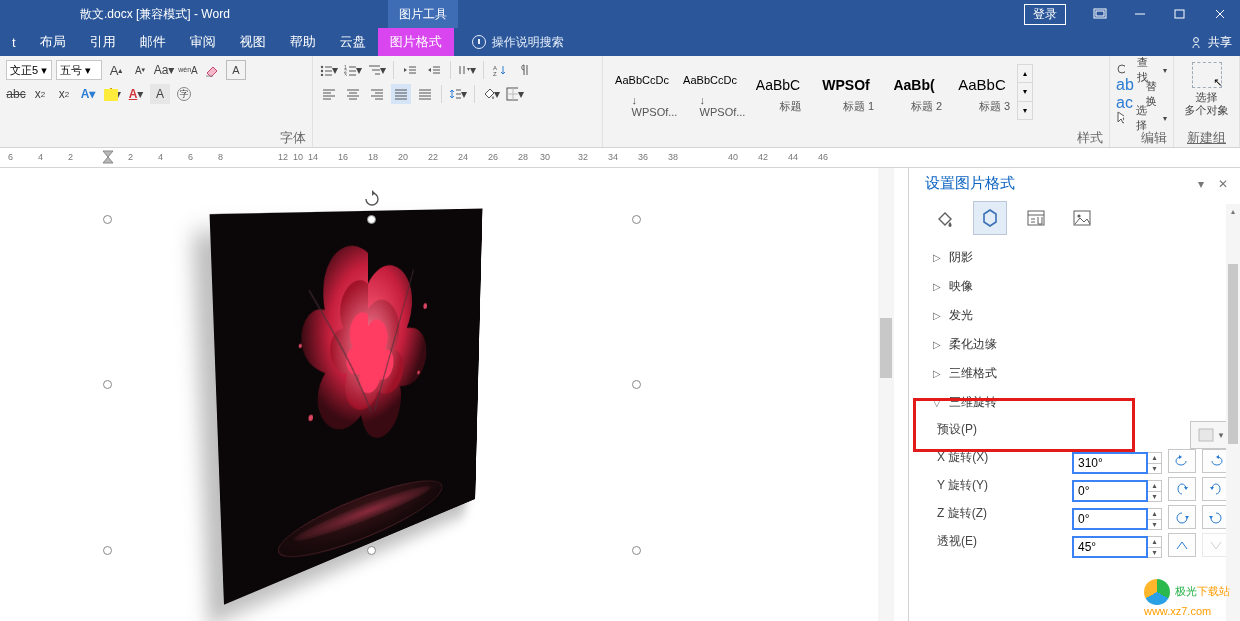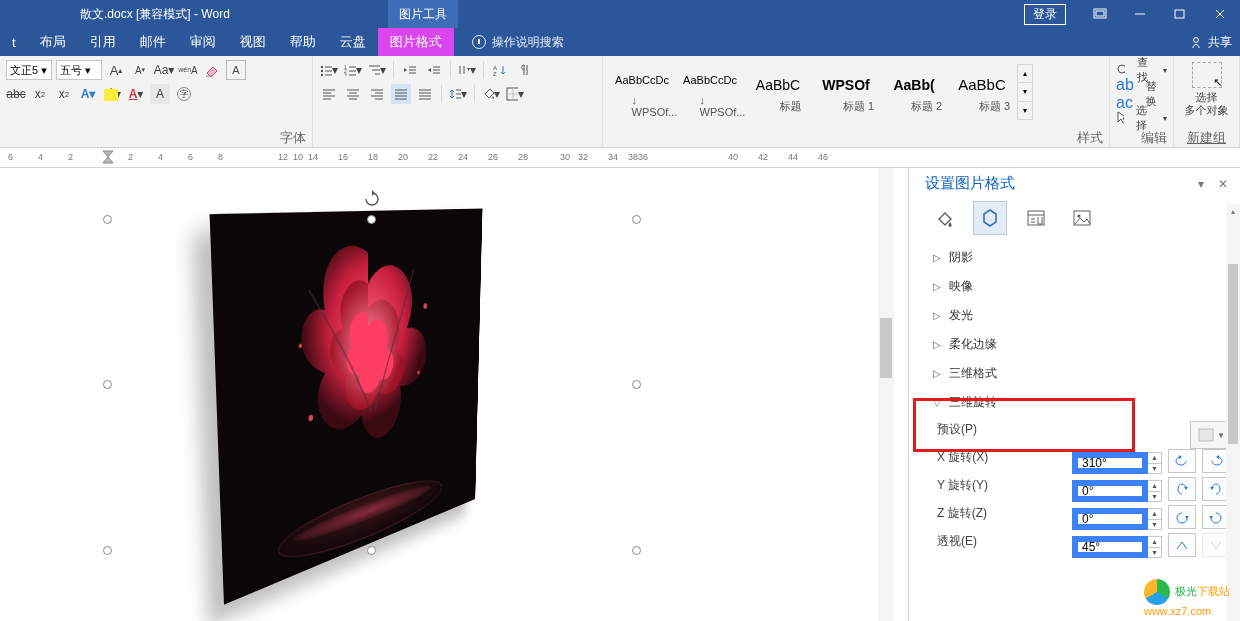"30" span.tick { left: 560px -> 540px }
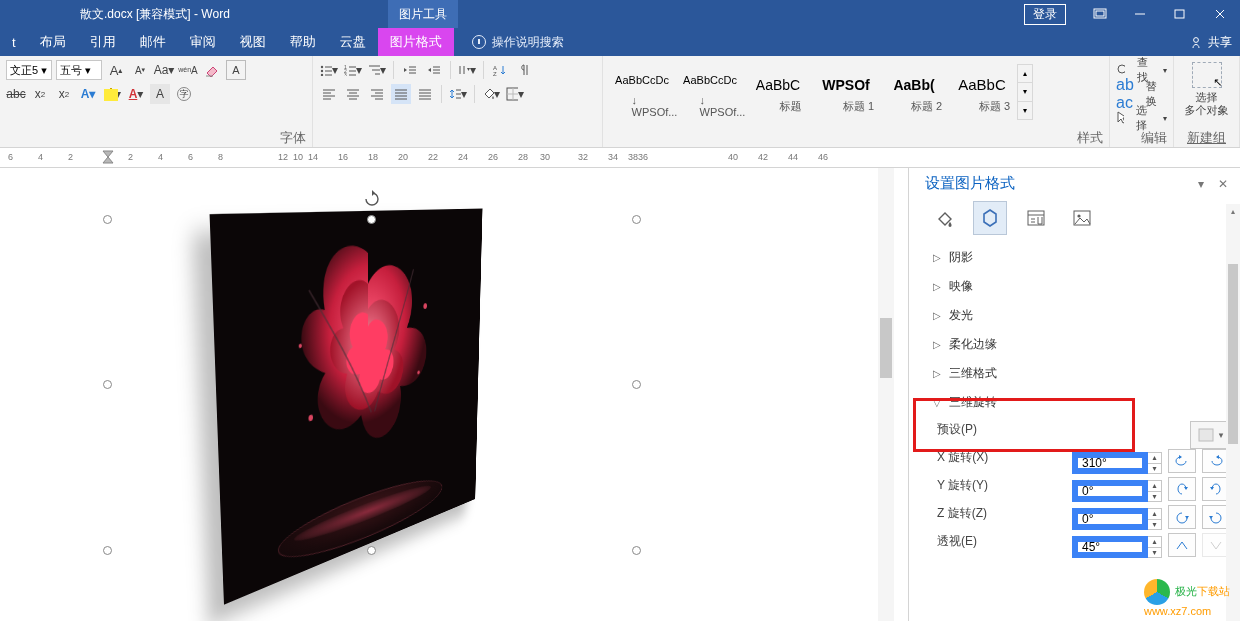"38" span.tick { left: 628px -> 668px }
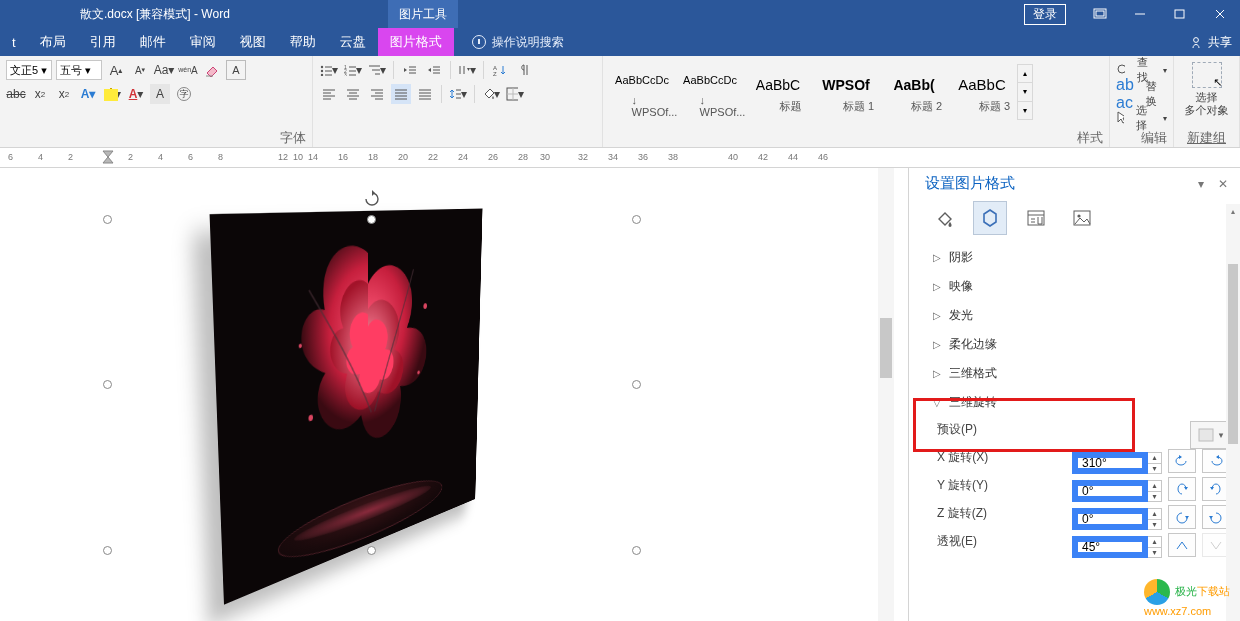"310°" .spin input { border: 6px solid #3b82f6 -> 2px solid #3b82f6 }
